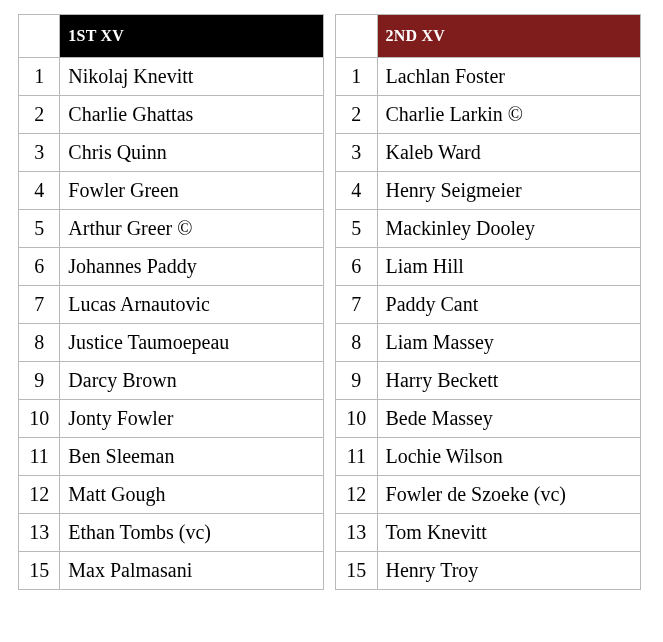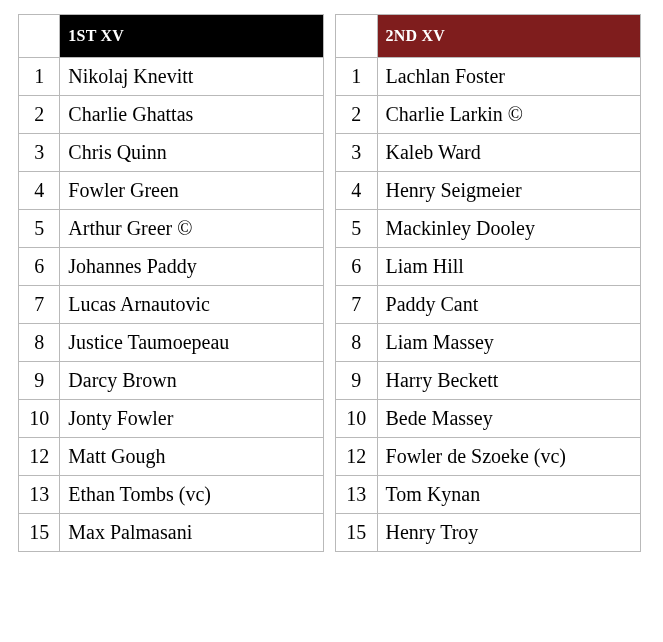"11" tr.player-row { html: none -> <tr> <td>11</td> <td>Ben Sleeman</td> <td></td> <td>11</td> <td>Lochie Wilson</td> </tr> }
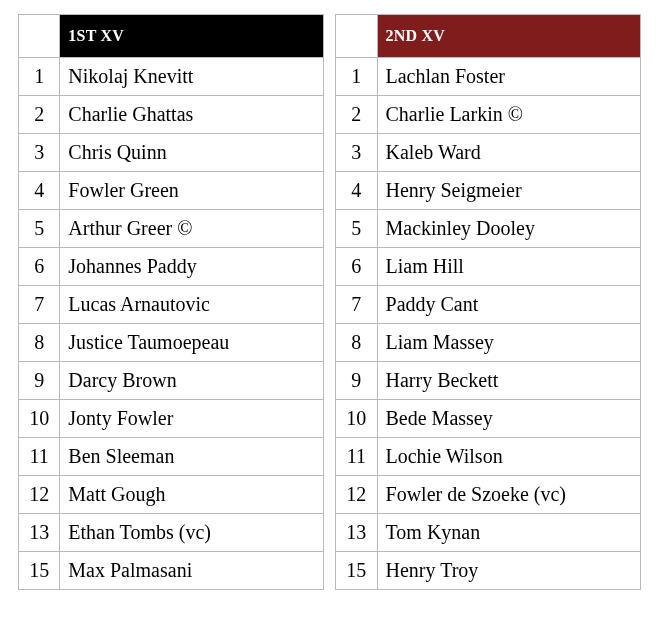"Tom Kynan" td.name { text: Kynan -> Knevitt }
